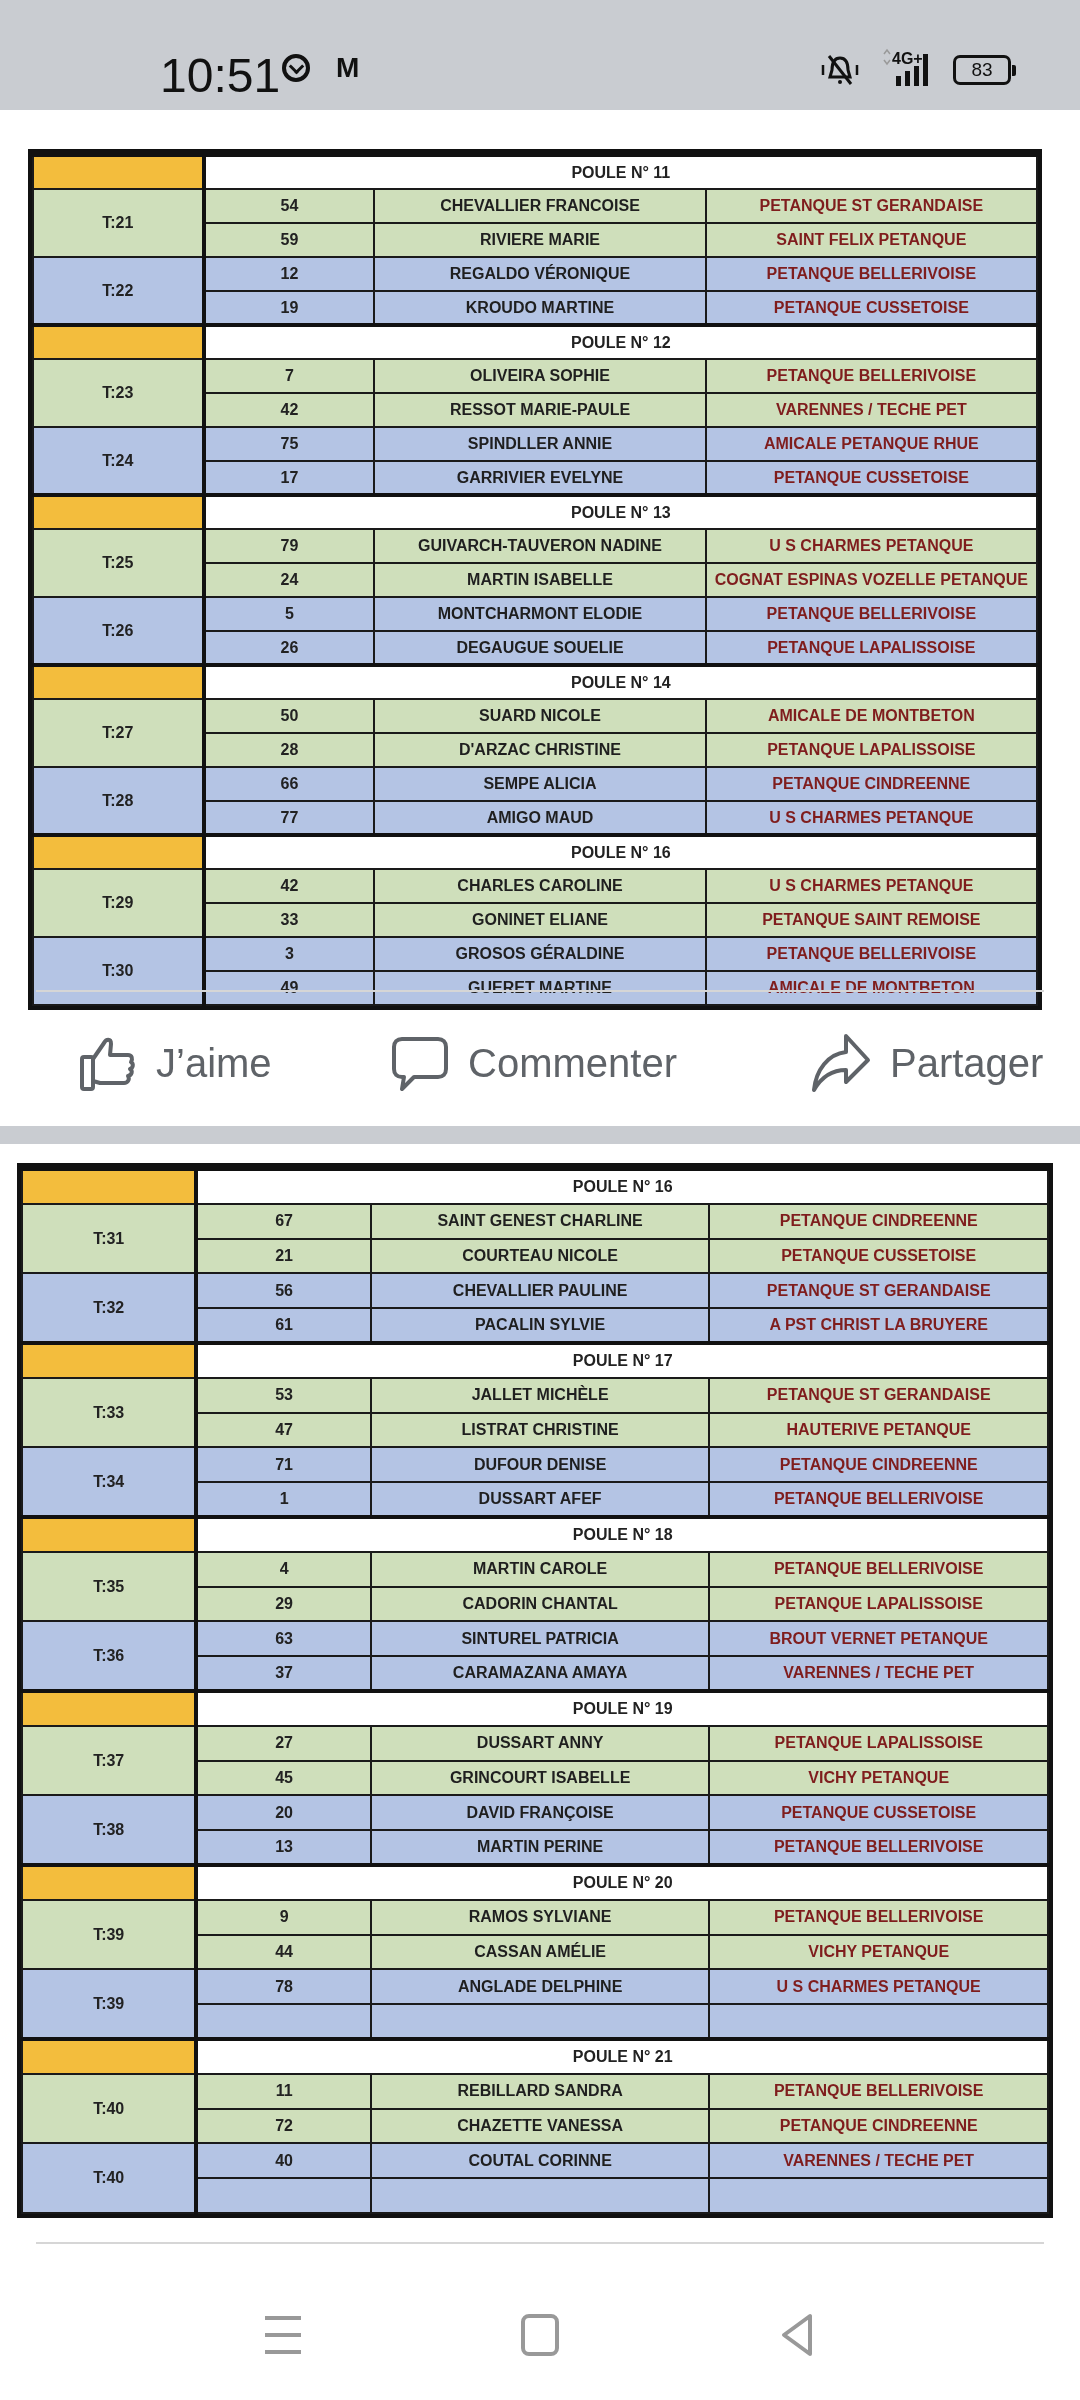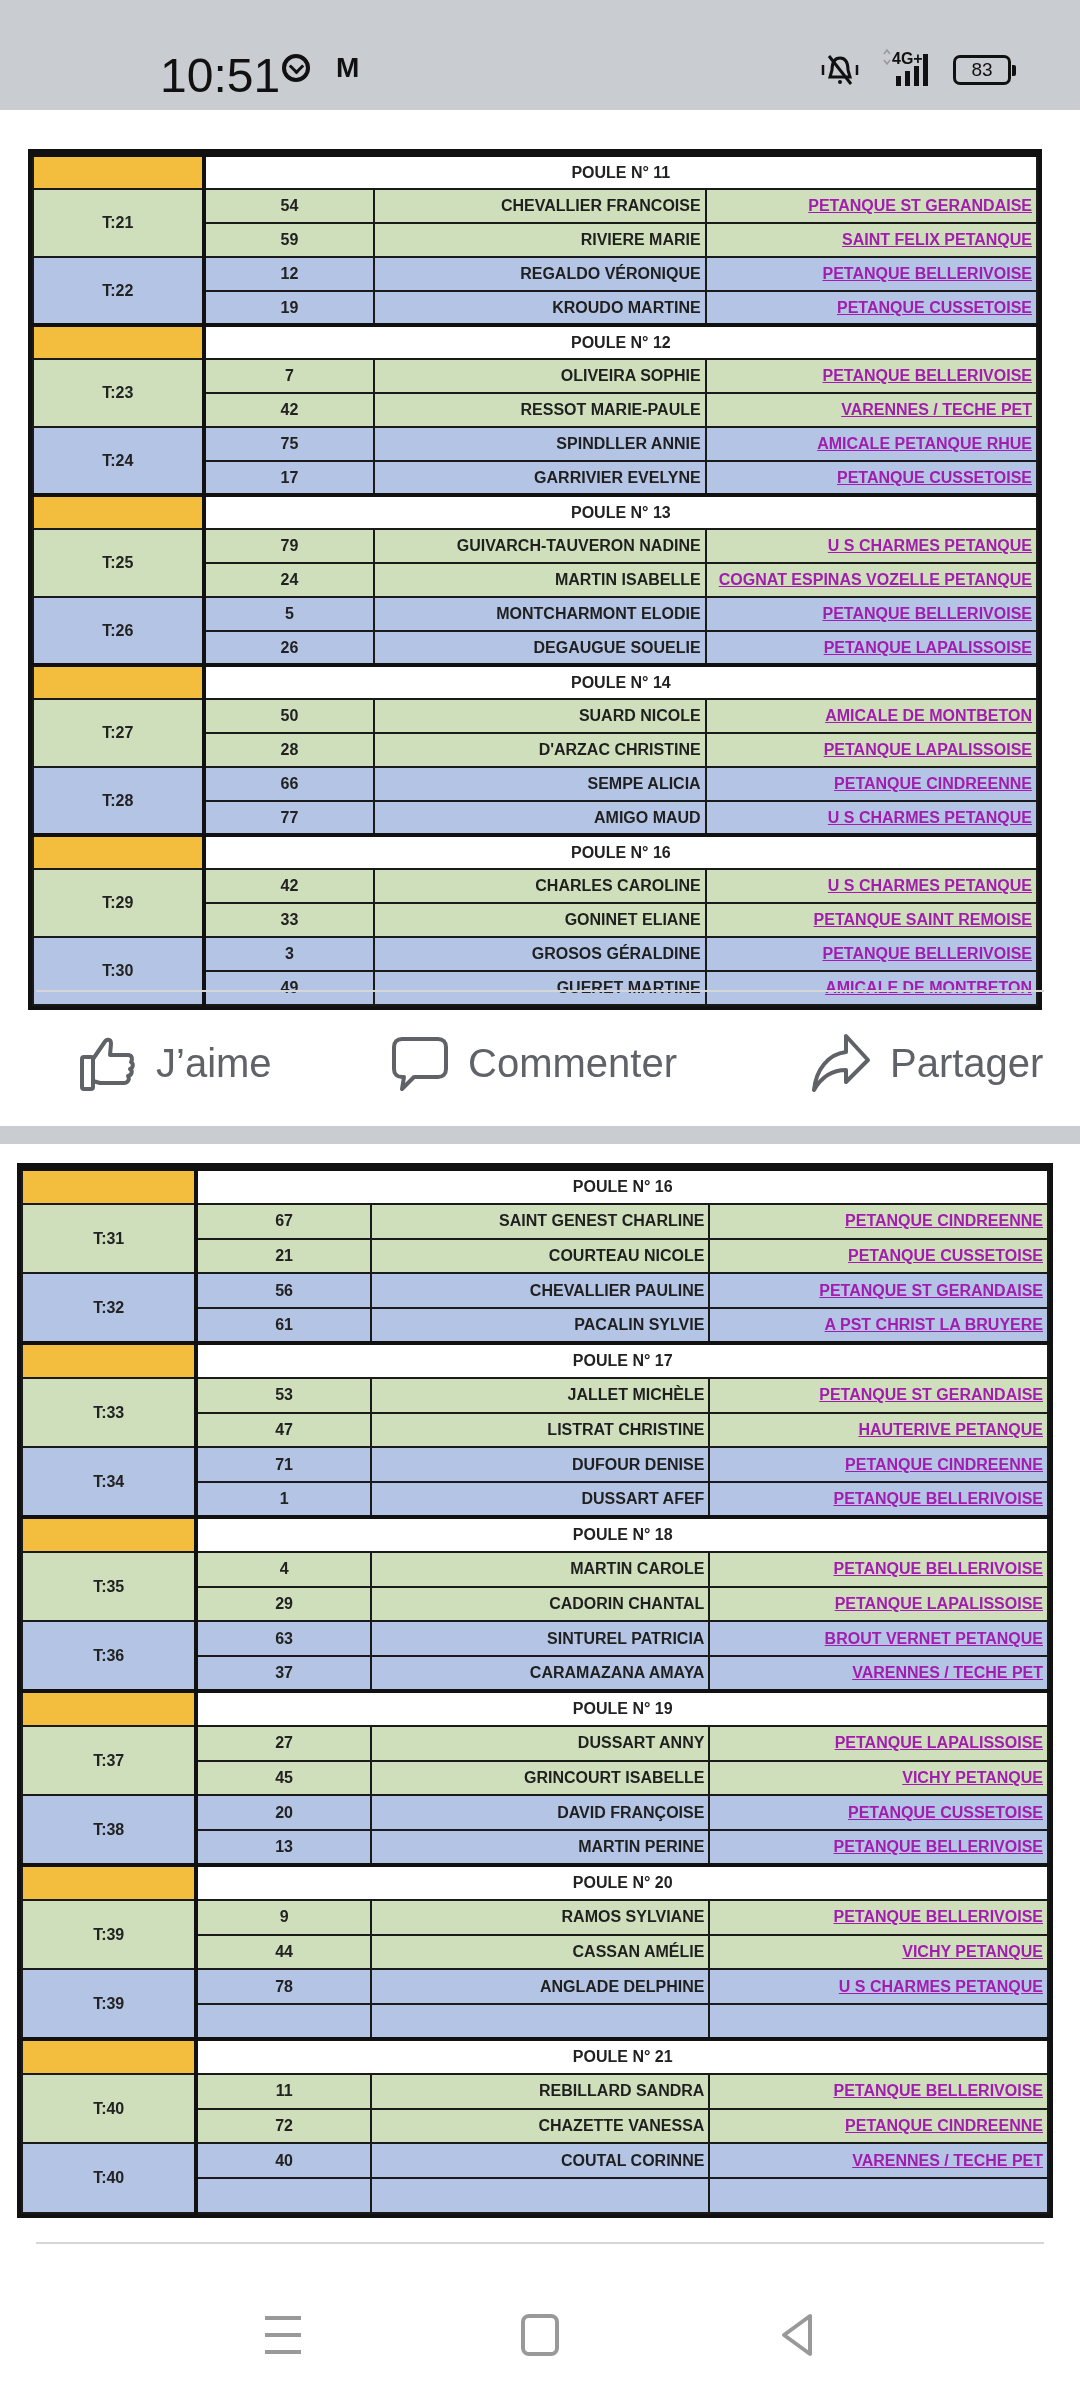"CHEVALLIER FRANCOISE" .sched td.name { text-align: right -> center }
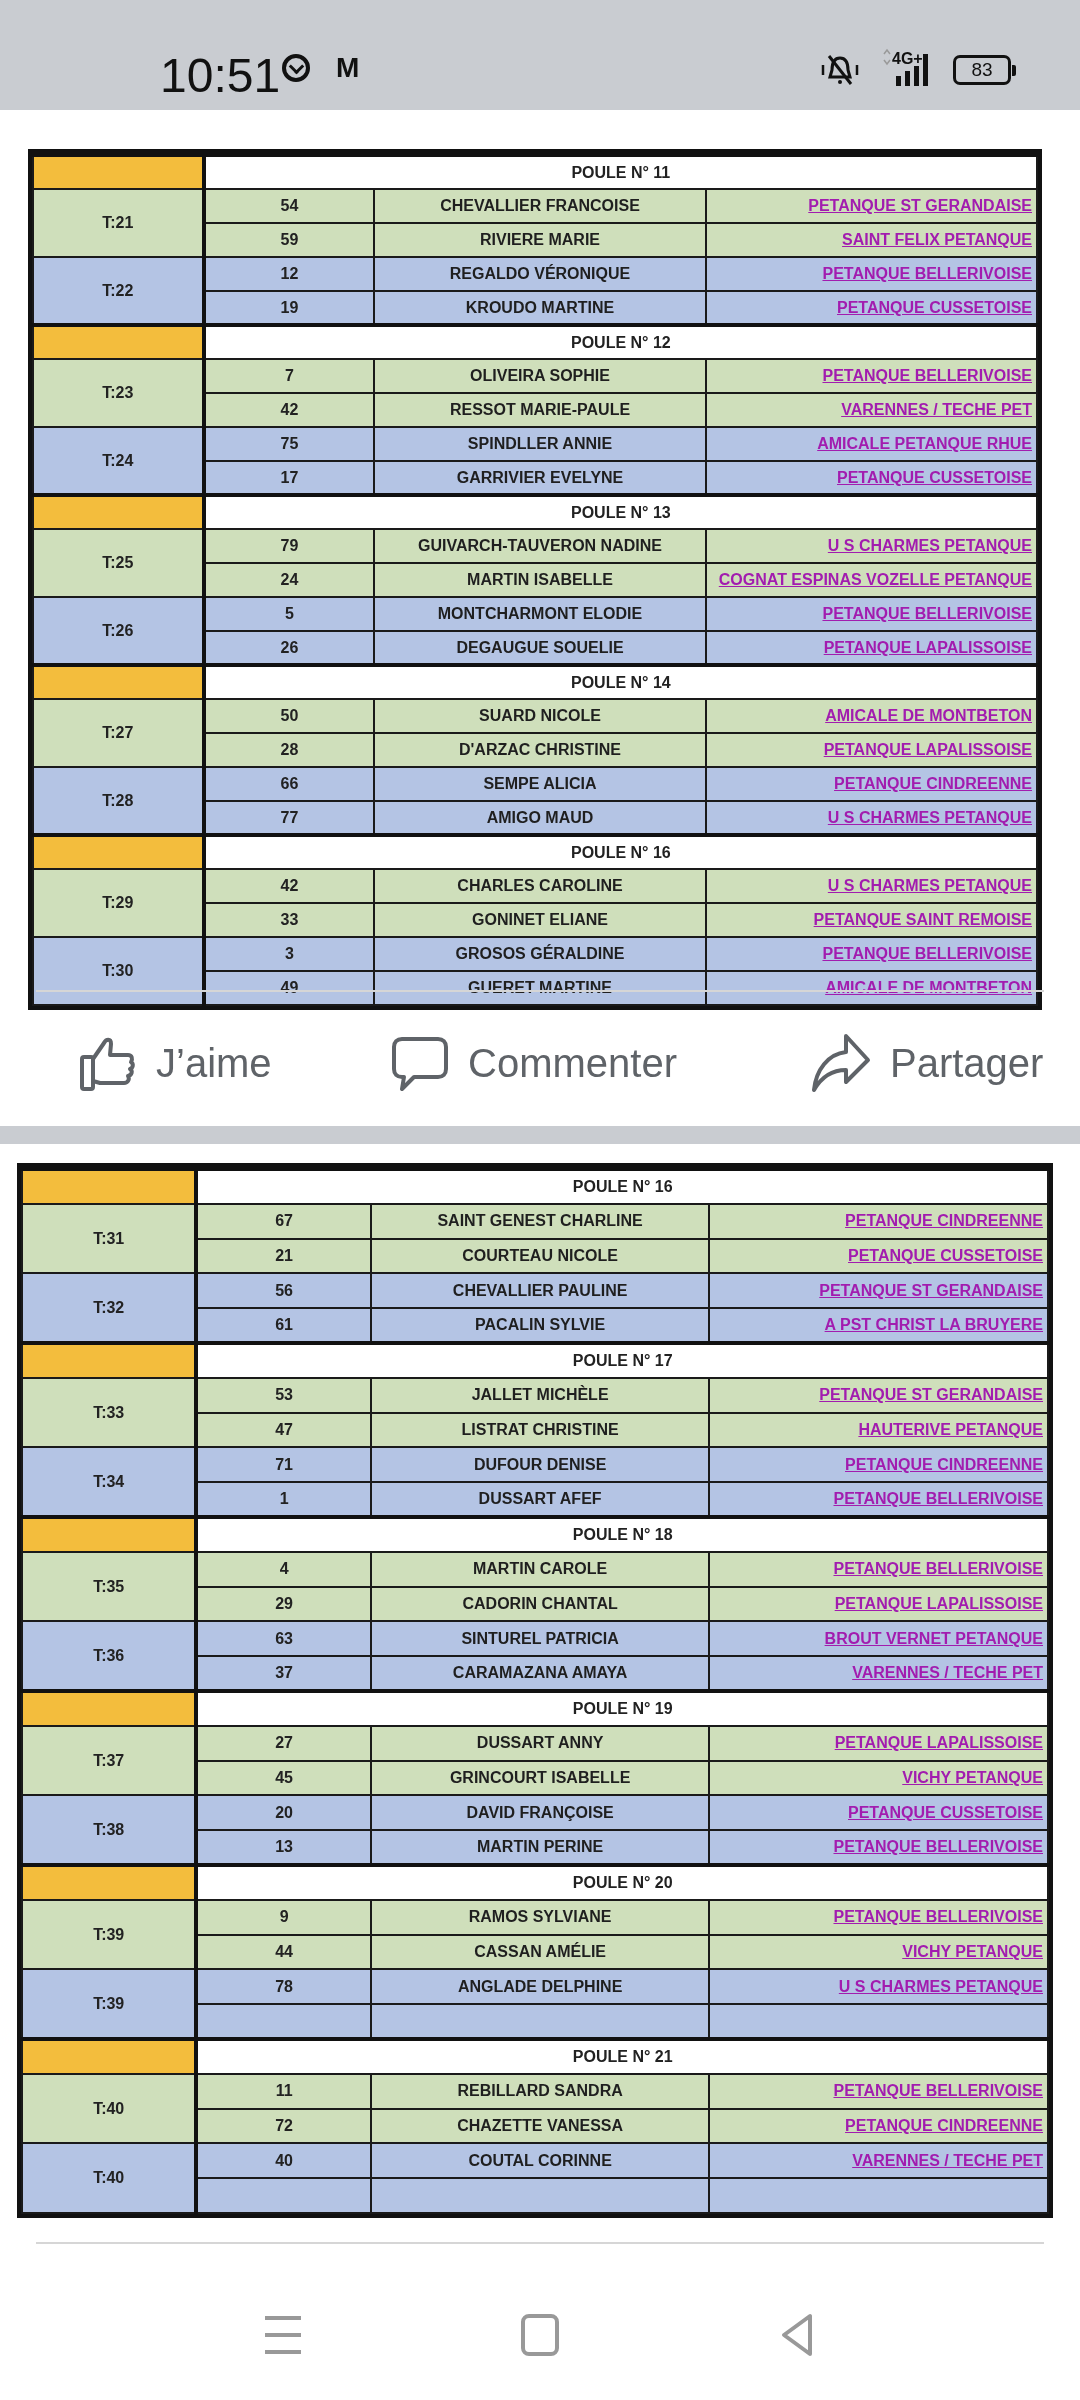"PETANQUE ST GERANDAISE" .sched td.club { color: #a21caf -> #7f1d1d; text-align: right -> center; text-decoration: underline -> none }
